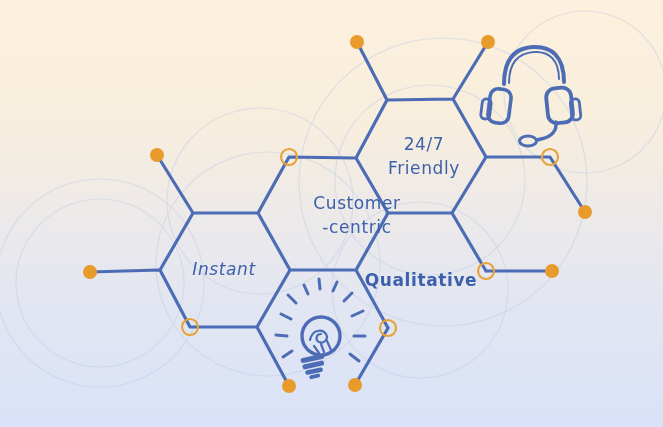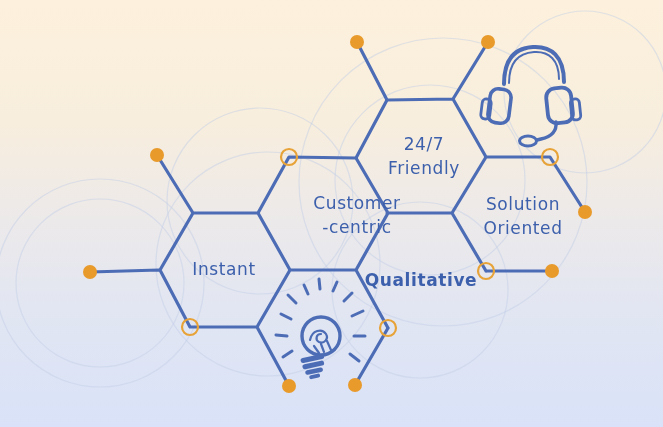"Solution" div.hex-label { html: <div> <div>Solution</div> <div>Oriented</div> </div> -> none }
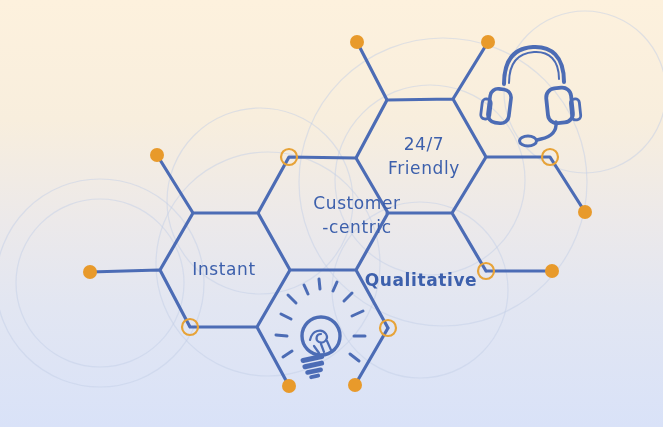"Instant" div.hex-label { font-style: none -> italic }
